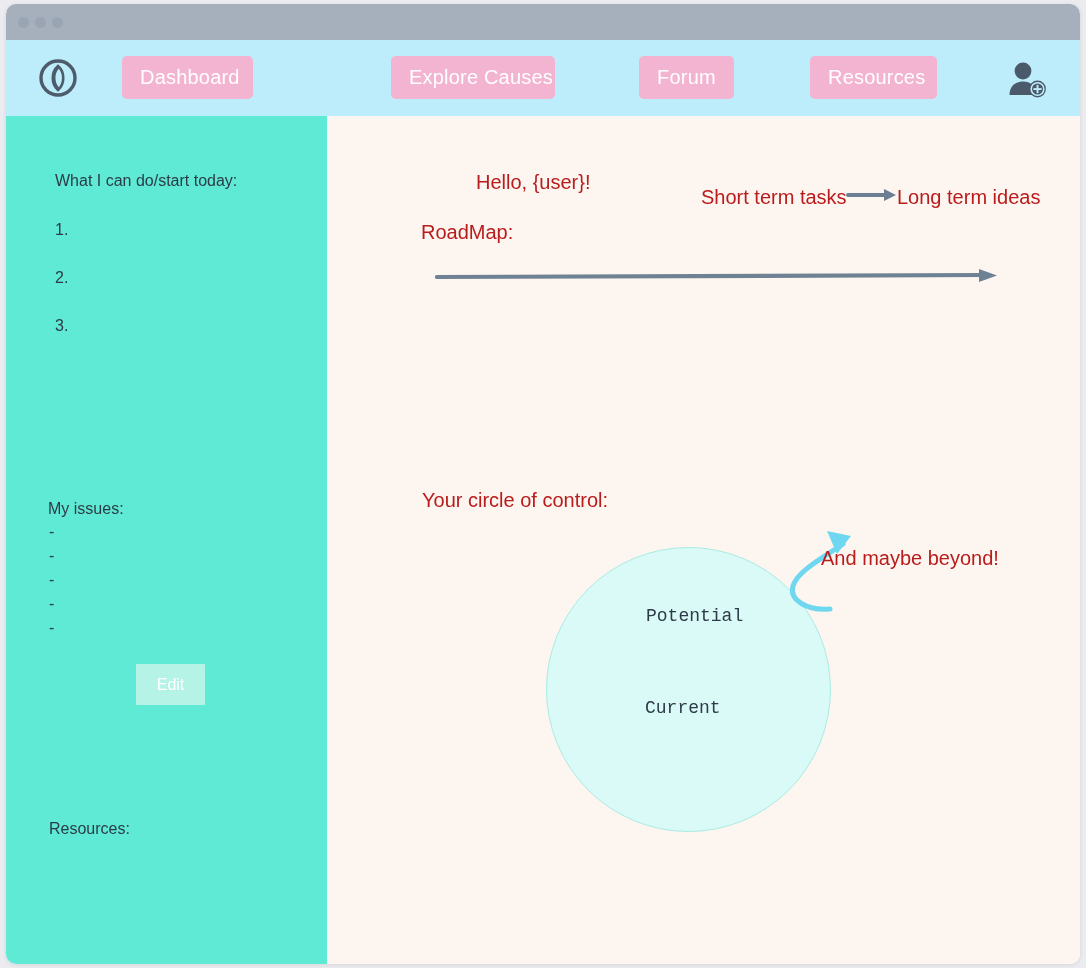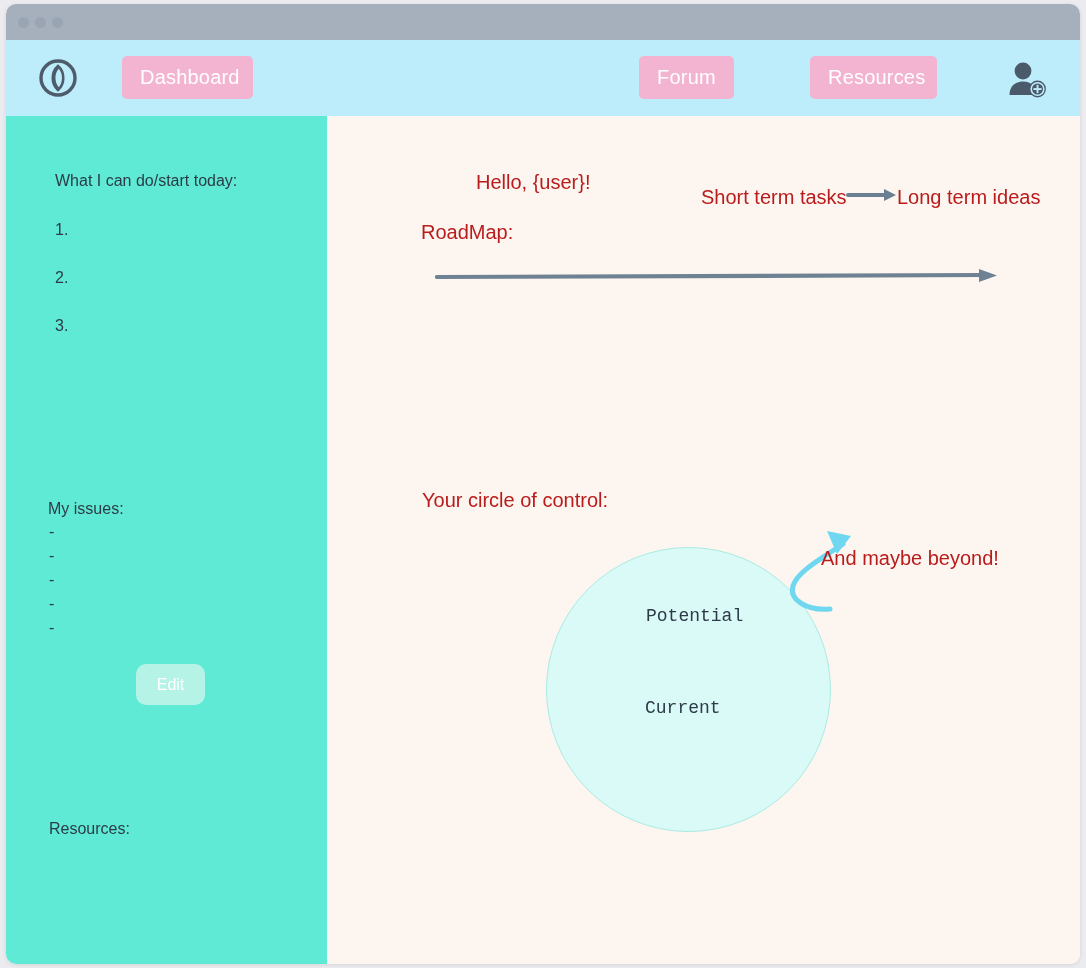"Explore Causes" button.nav-button { html: none -> <button>Explore Causes</button> }
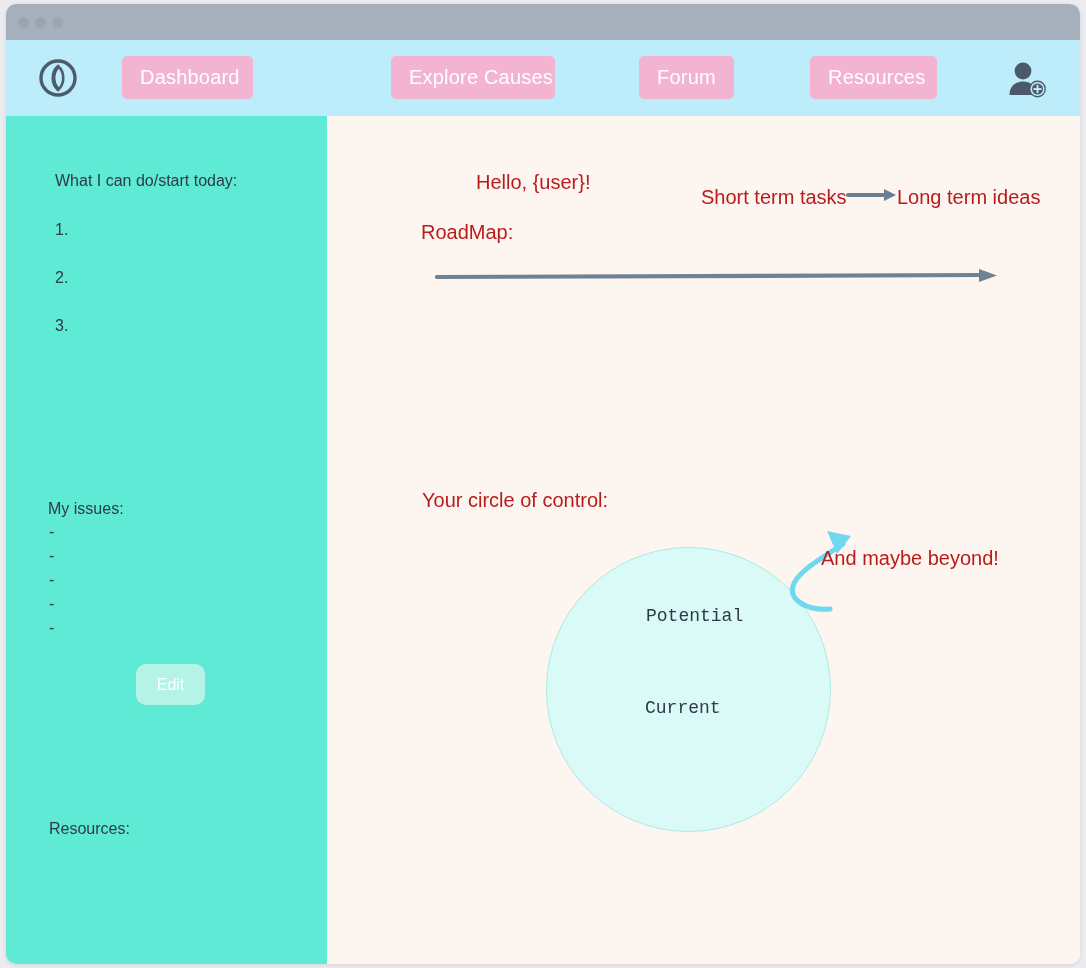"Edit" #edit-button { border-radius: 10px -> 1px }
